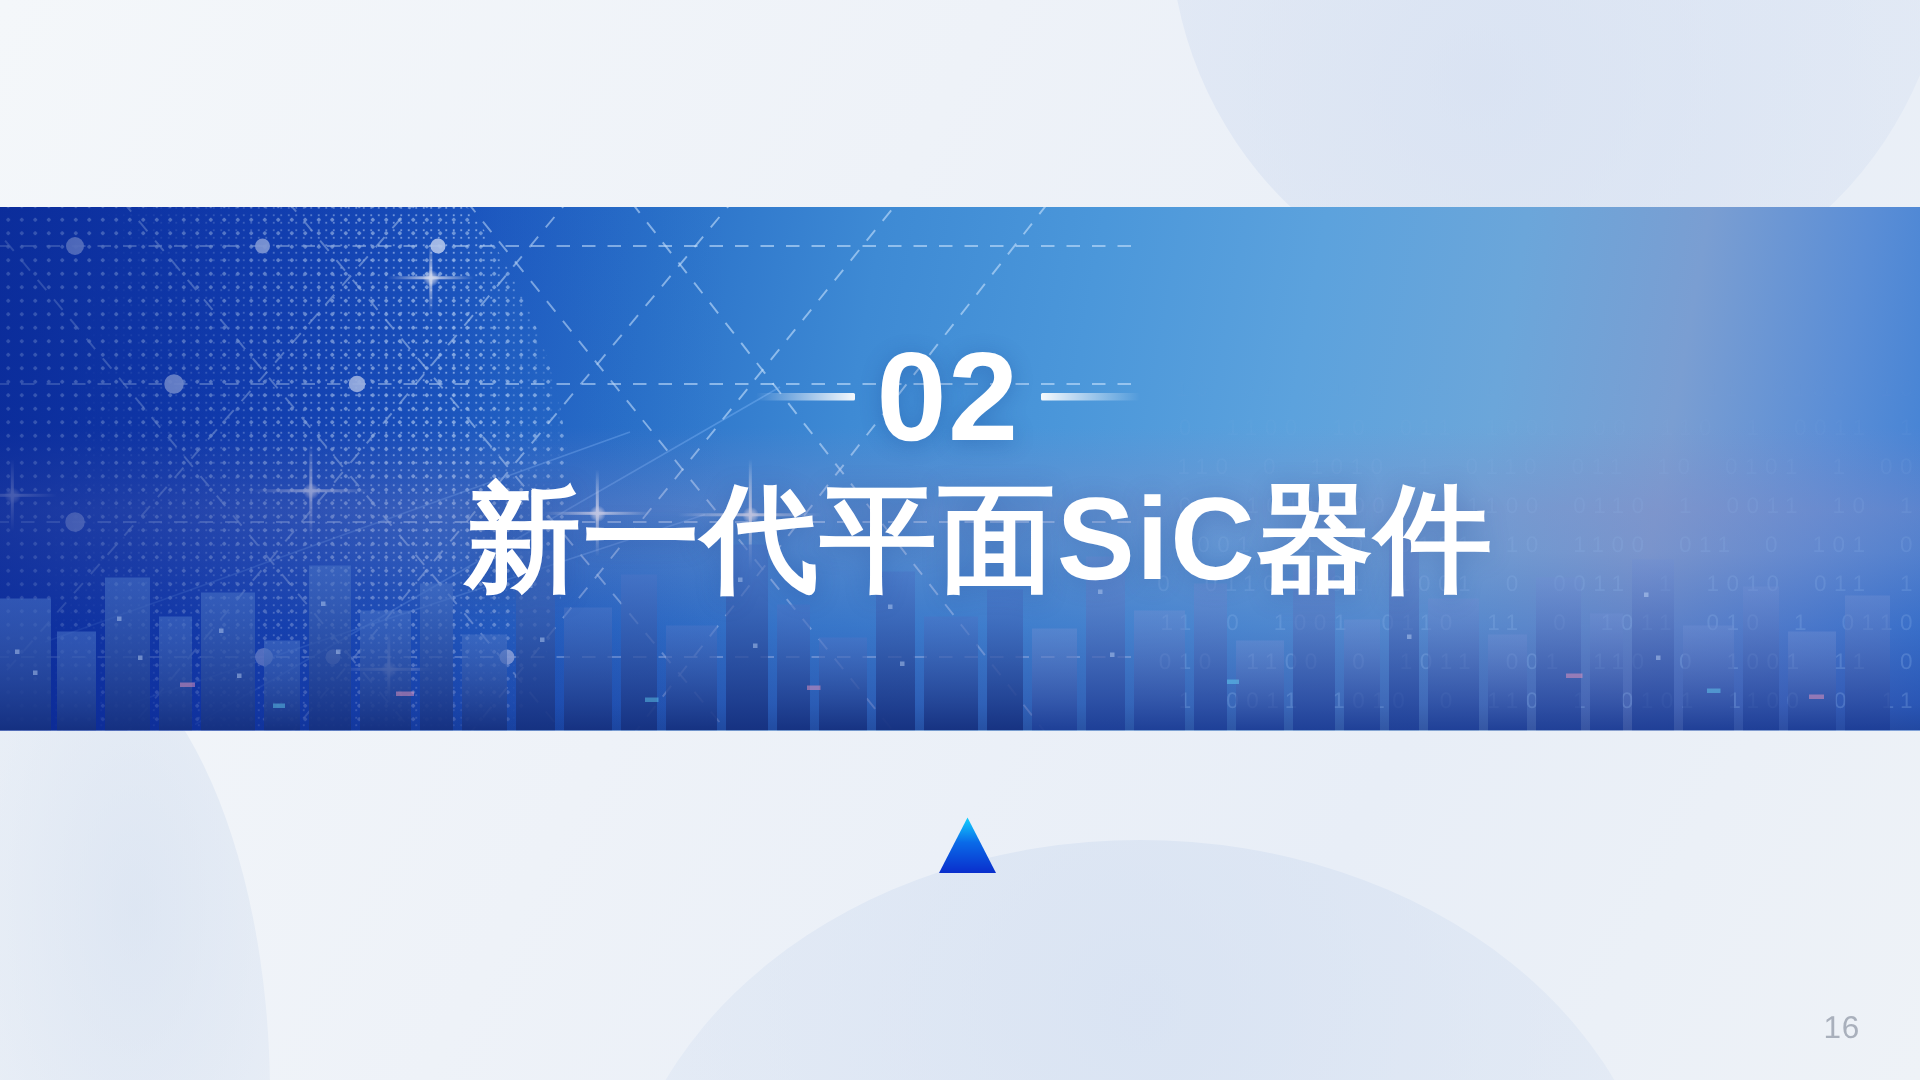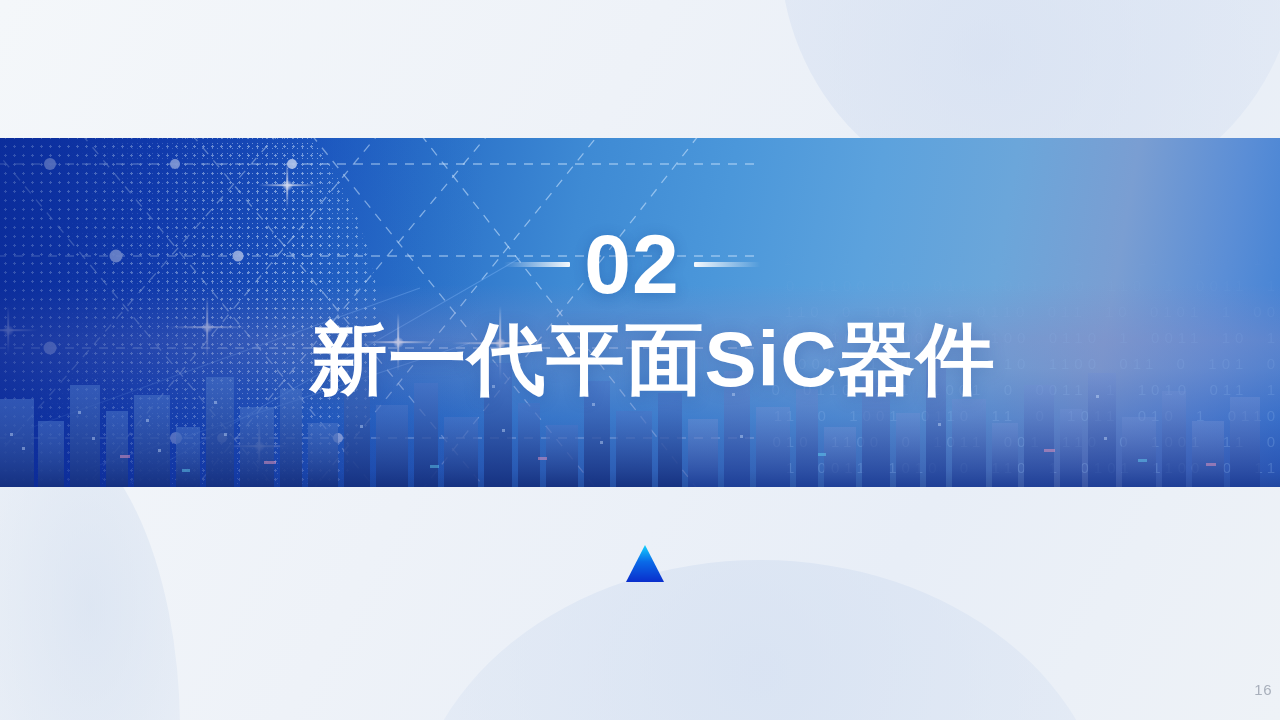"16" .page-no { font-size: 15px -> 21px; right: 8px -> 40px }
